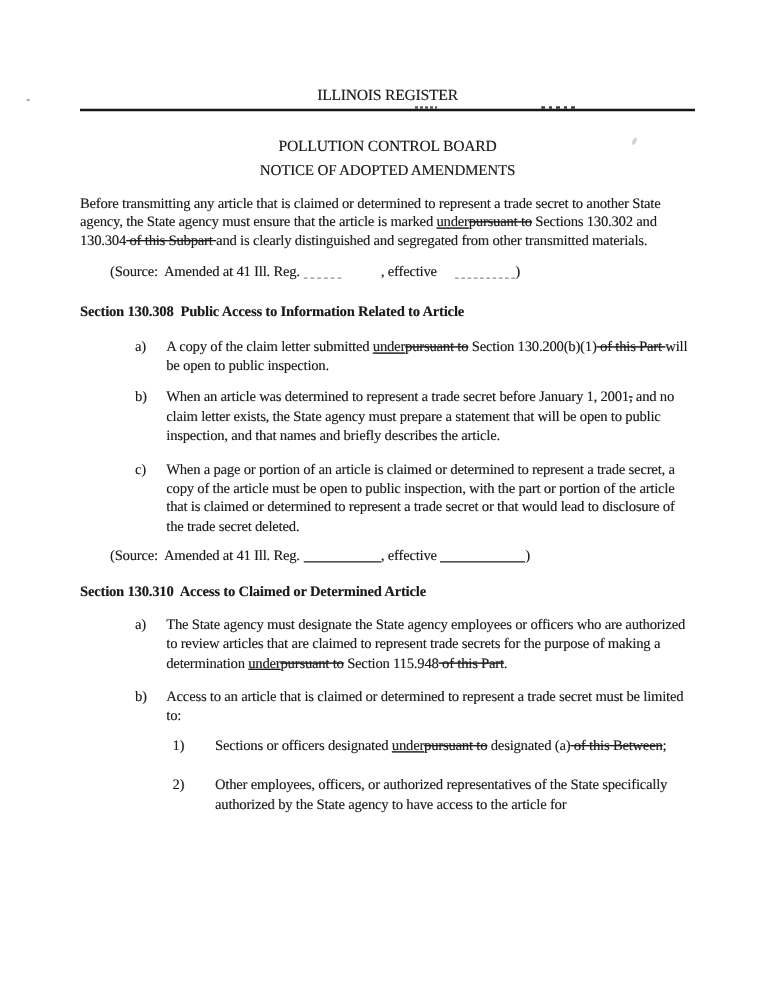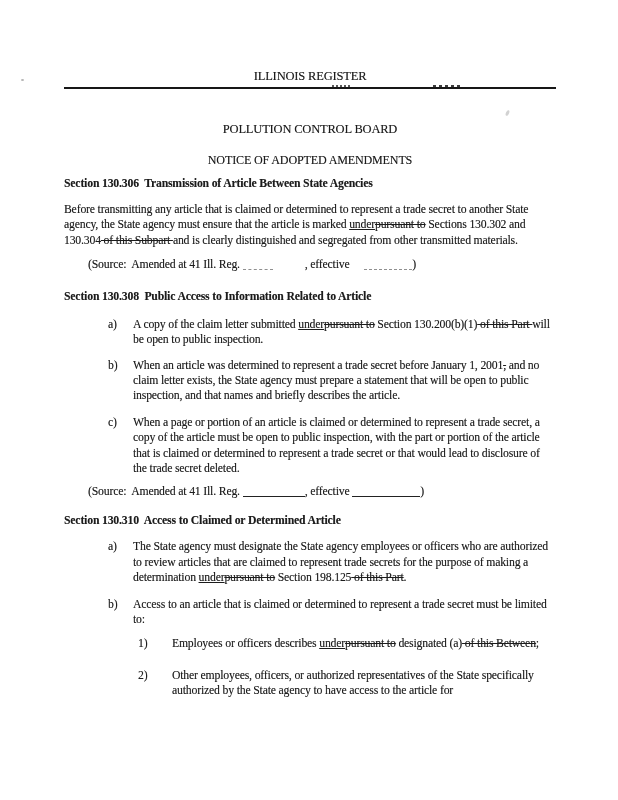"POLLUTION CONTROL BOARD" .board { margin-top: 32px -> 20px }
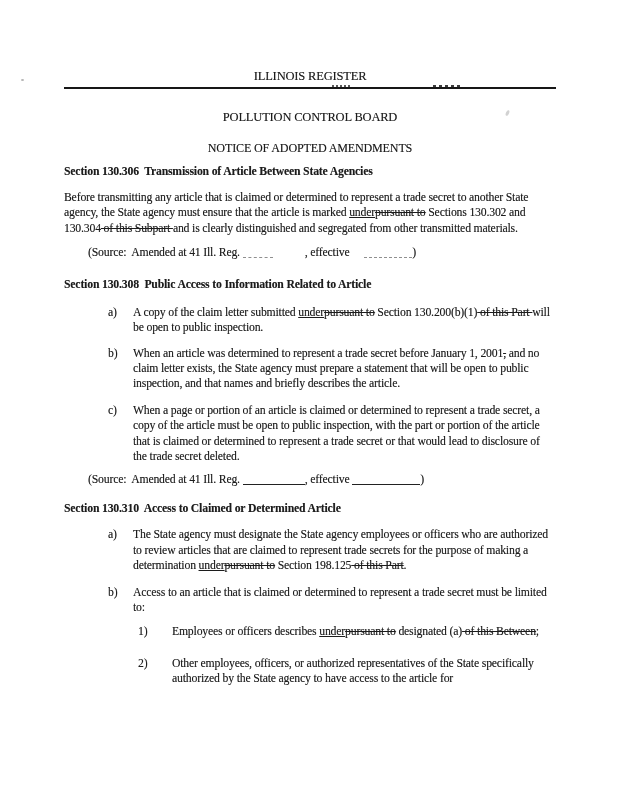"NOTICE OF ADOPTED AMENDMENTS" .notice { margin-top: 15px -> 3px }
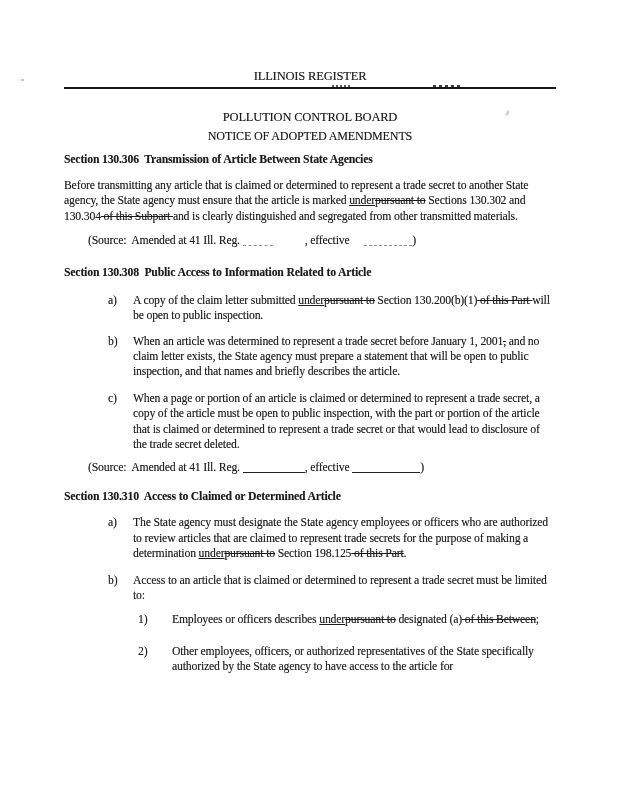"Section 130.306 Transmission of Article" div.sec-heading { html: <div>Section 130.306&nbsp; Transmission of Article Between State Agencies</div> -> none }
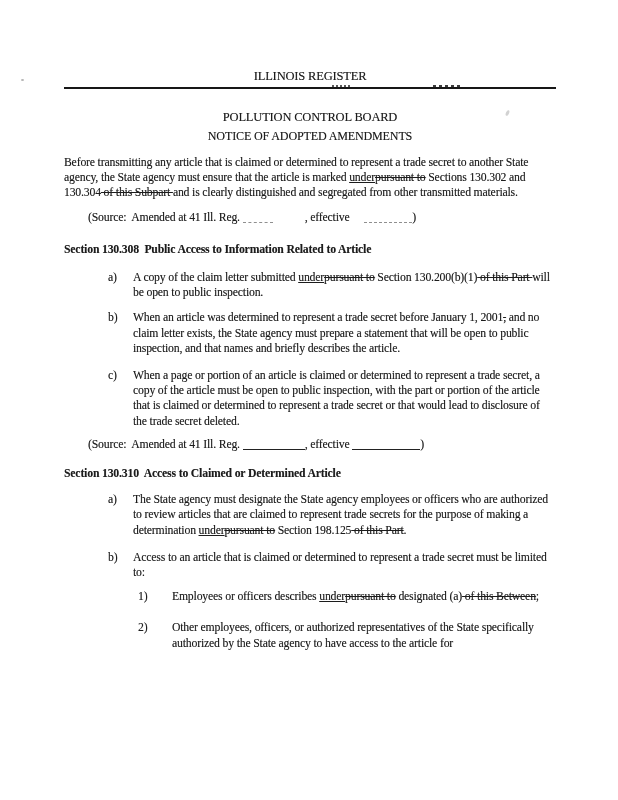"Section 198.125" span { text: 198.125 -> 115.948 }
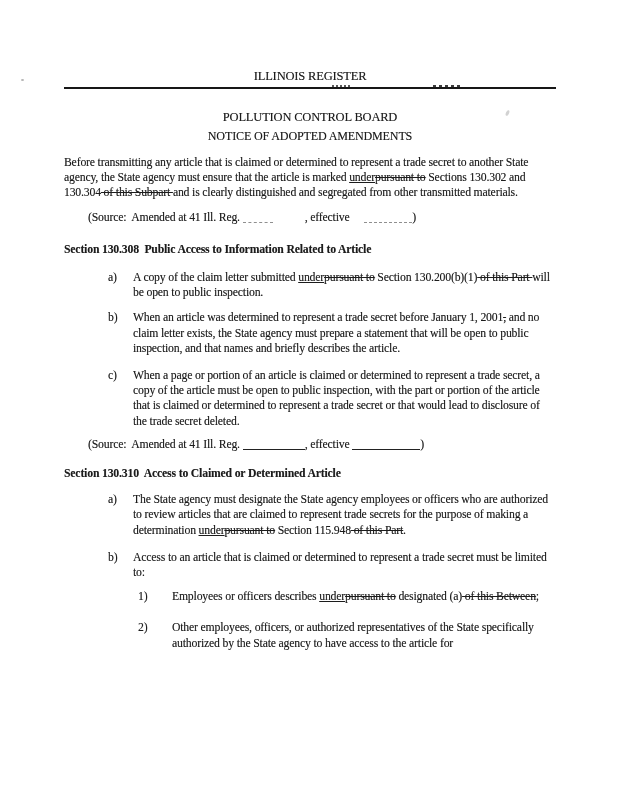"Employees or officers describes" span { text: Employees or officers describes -> Sections or officers designated }
